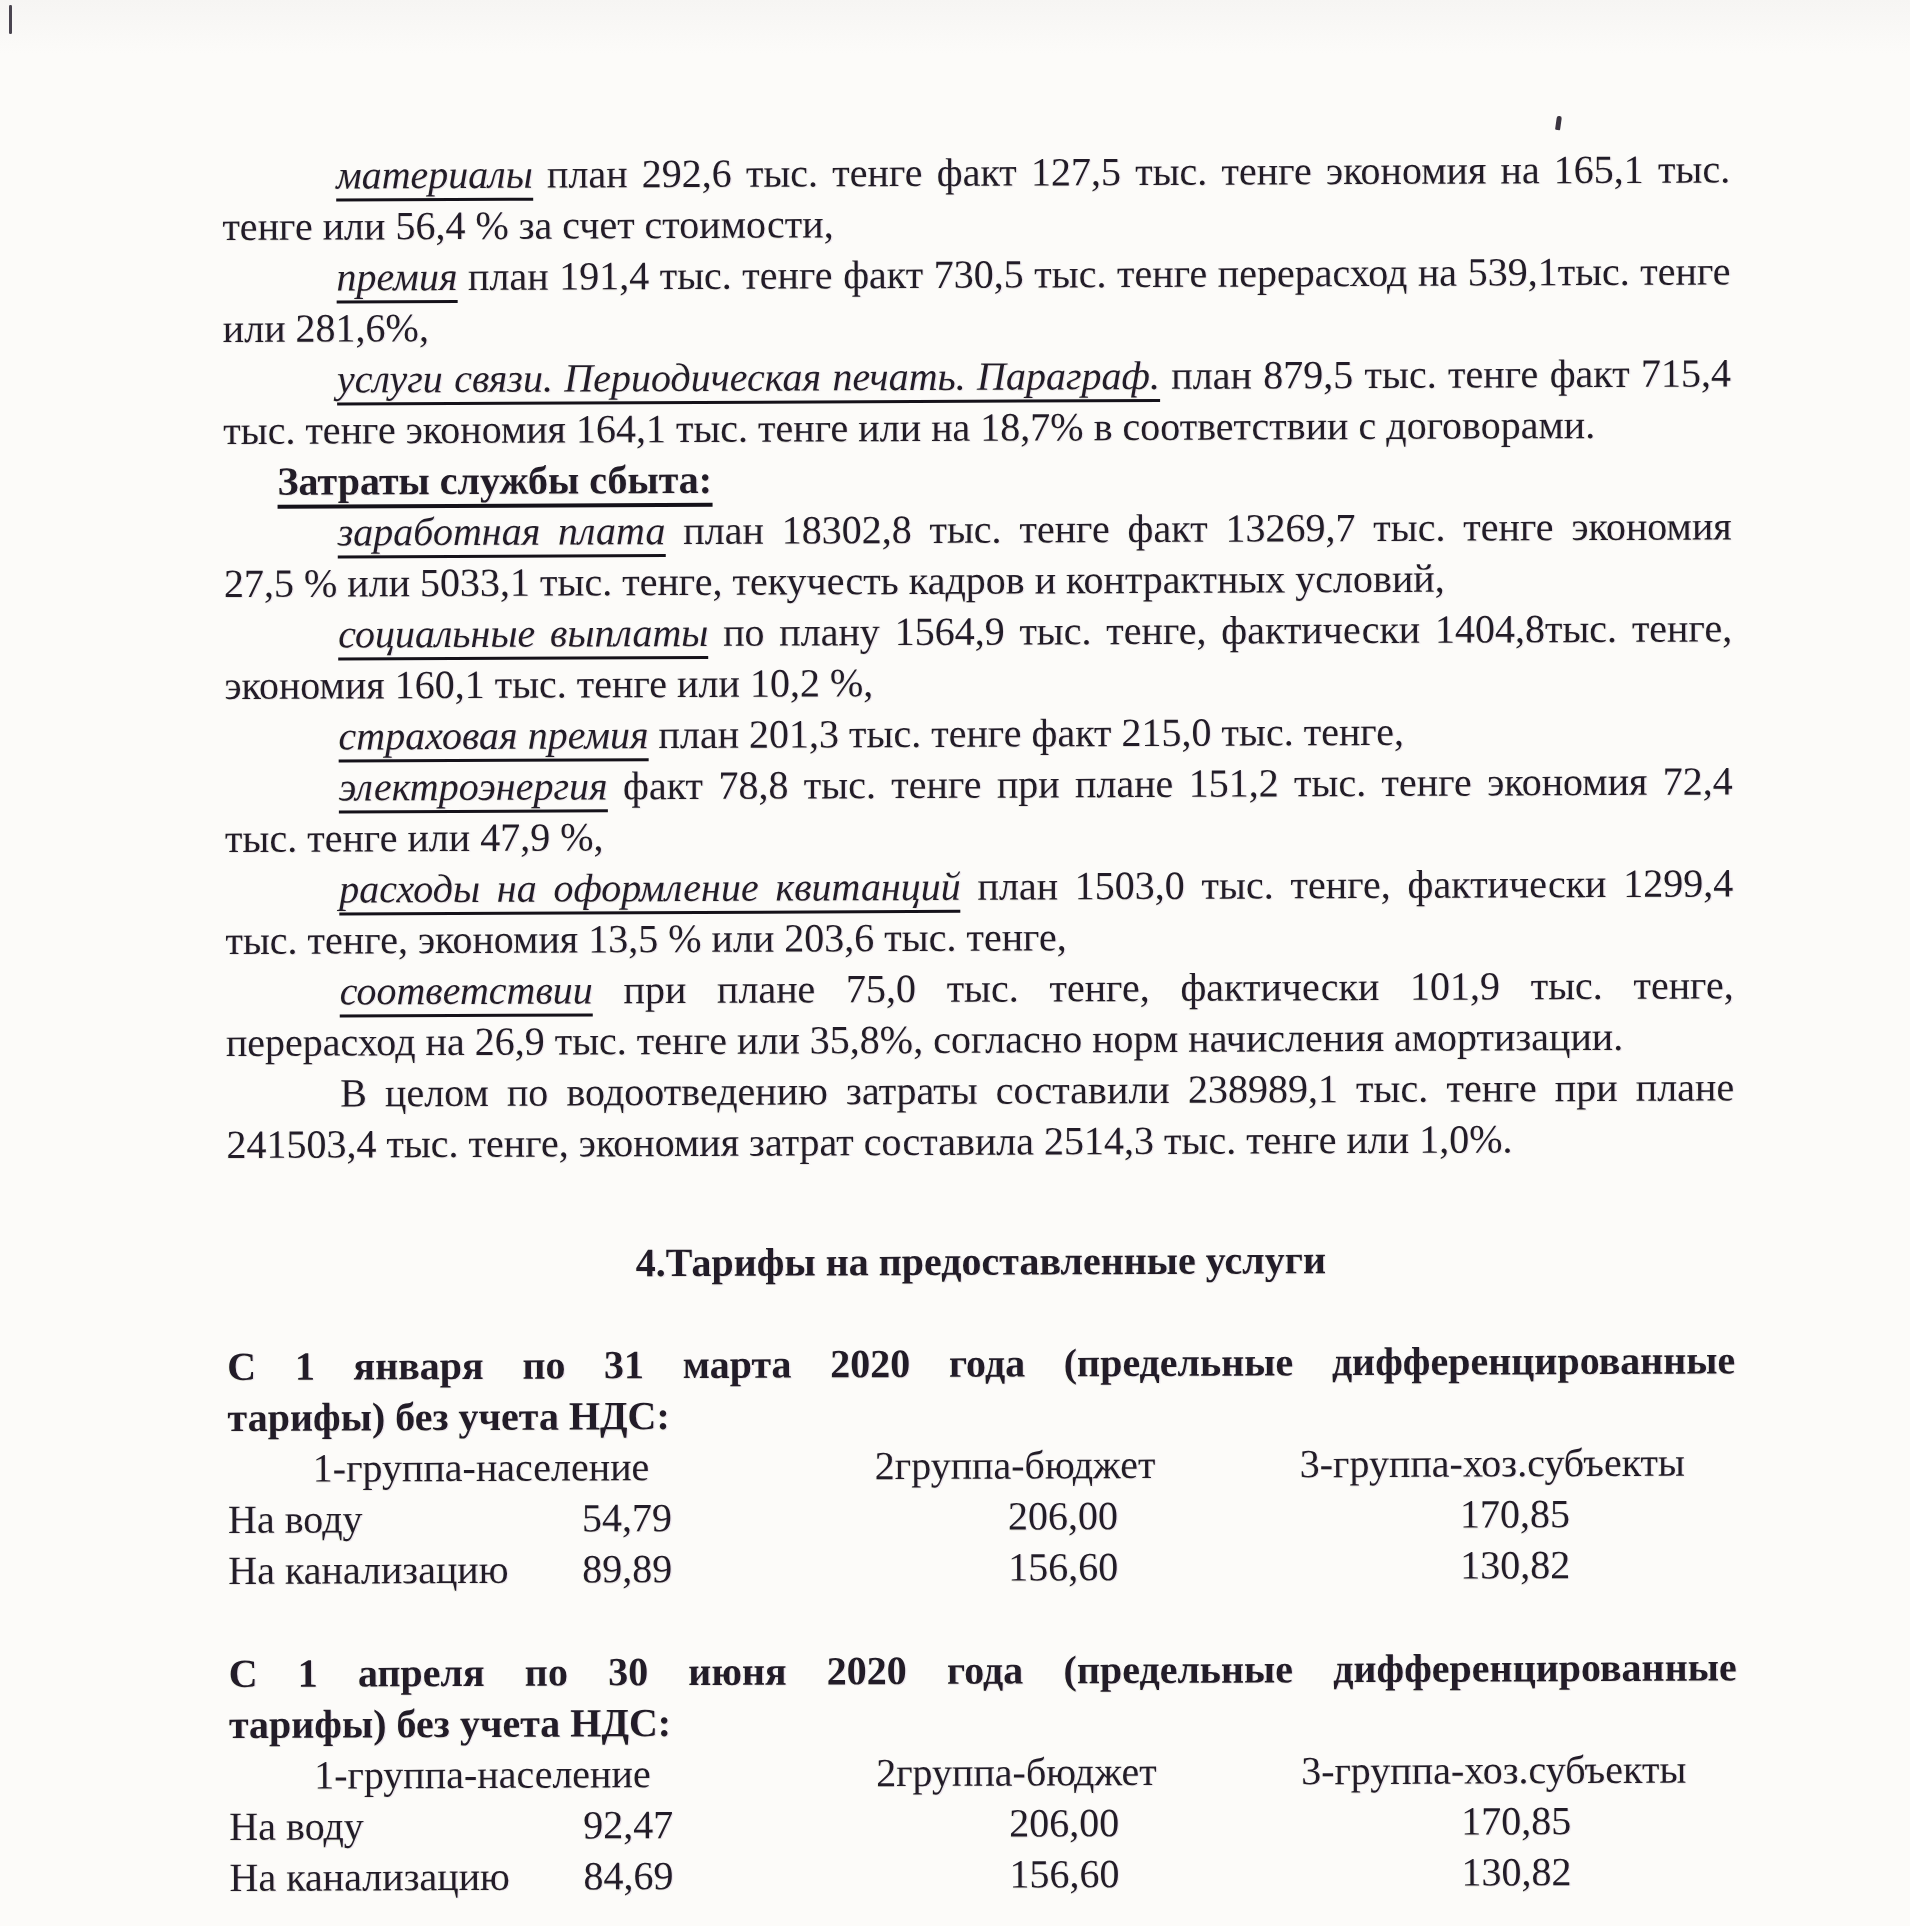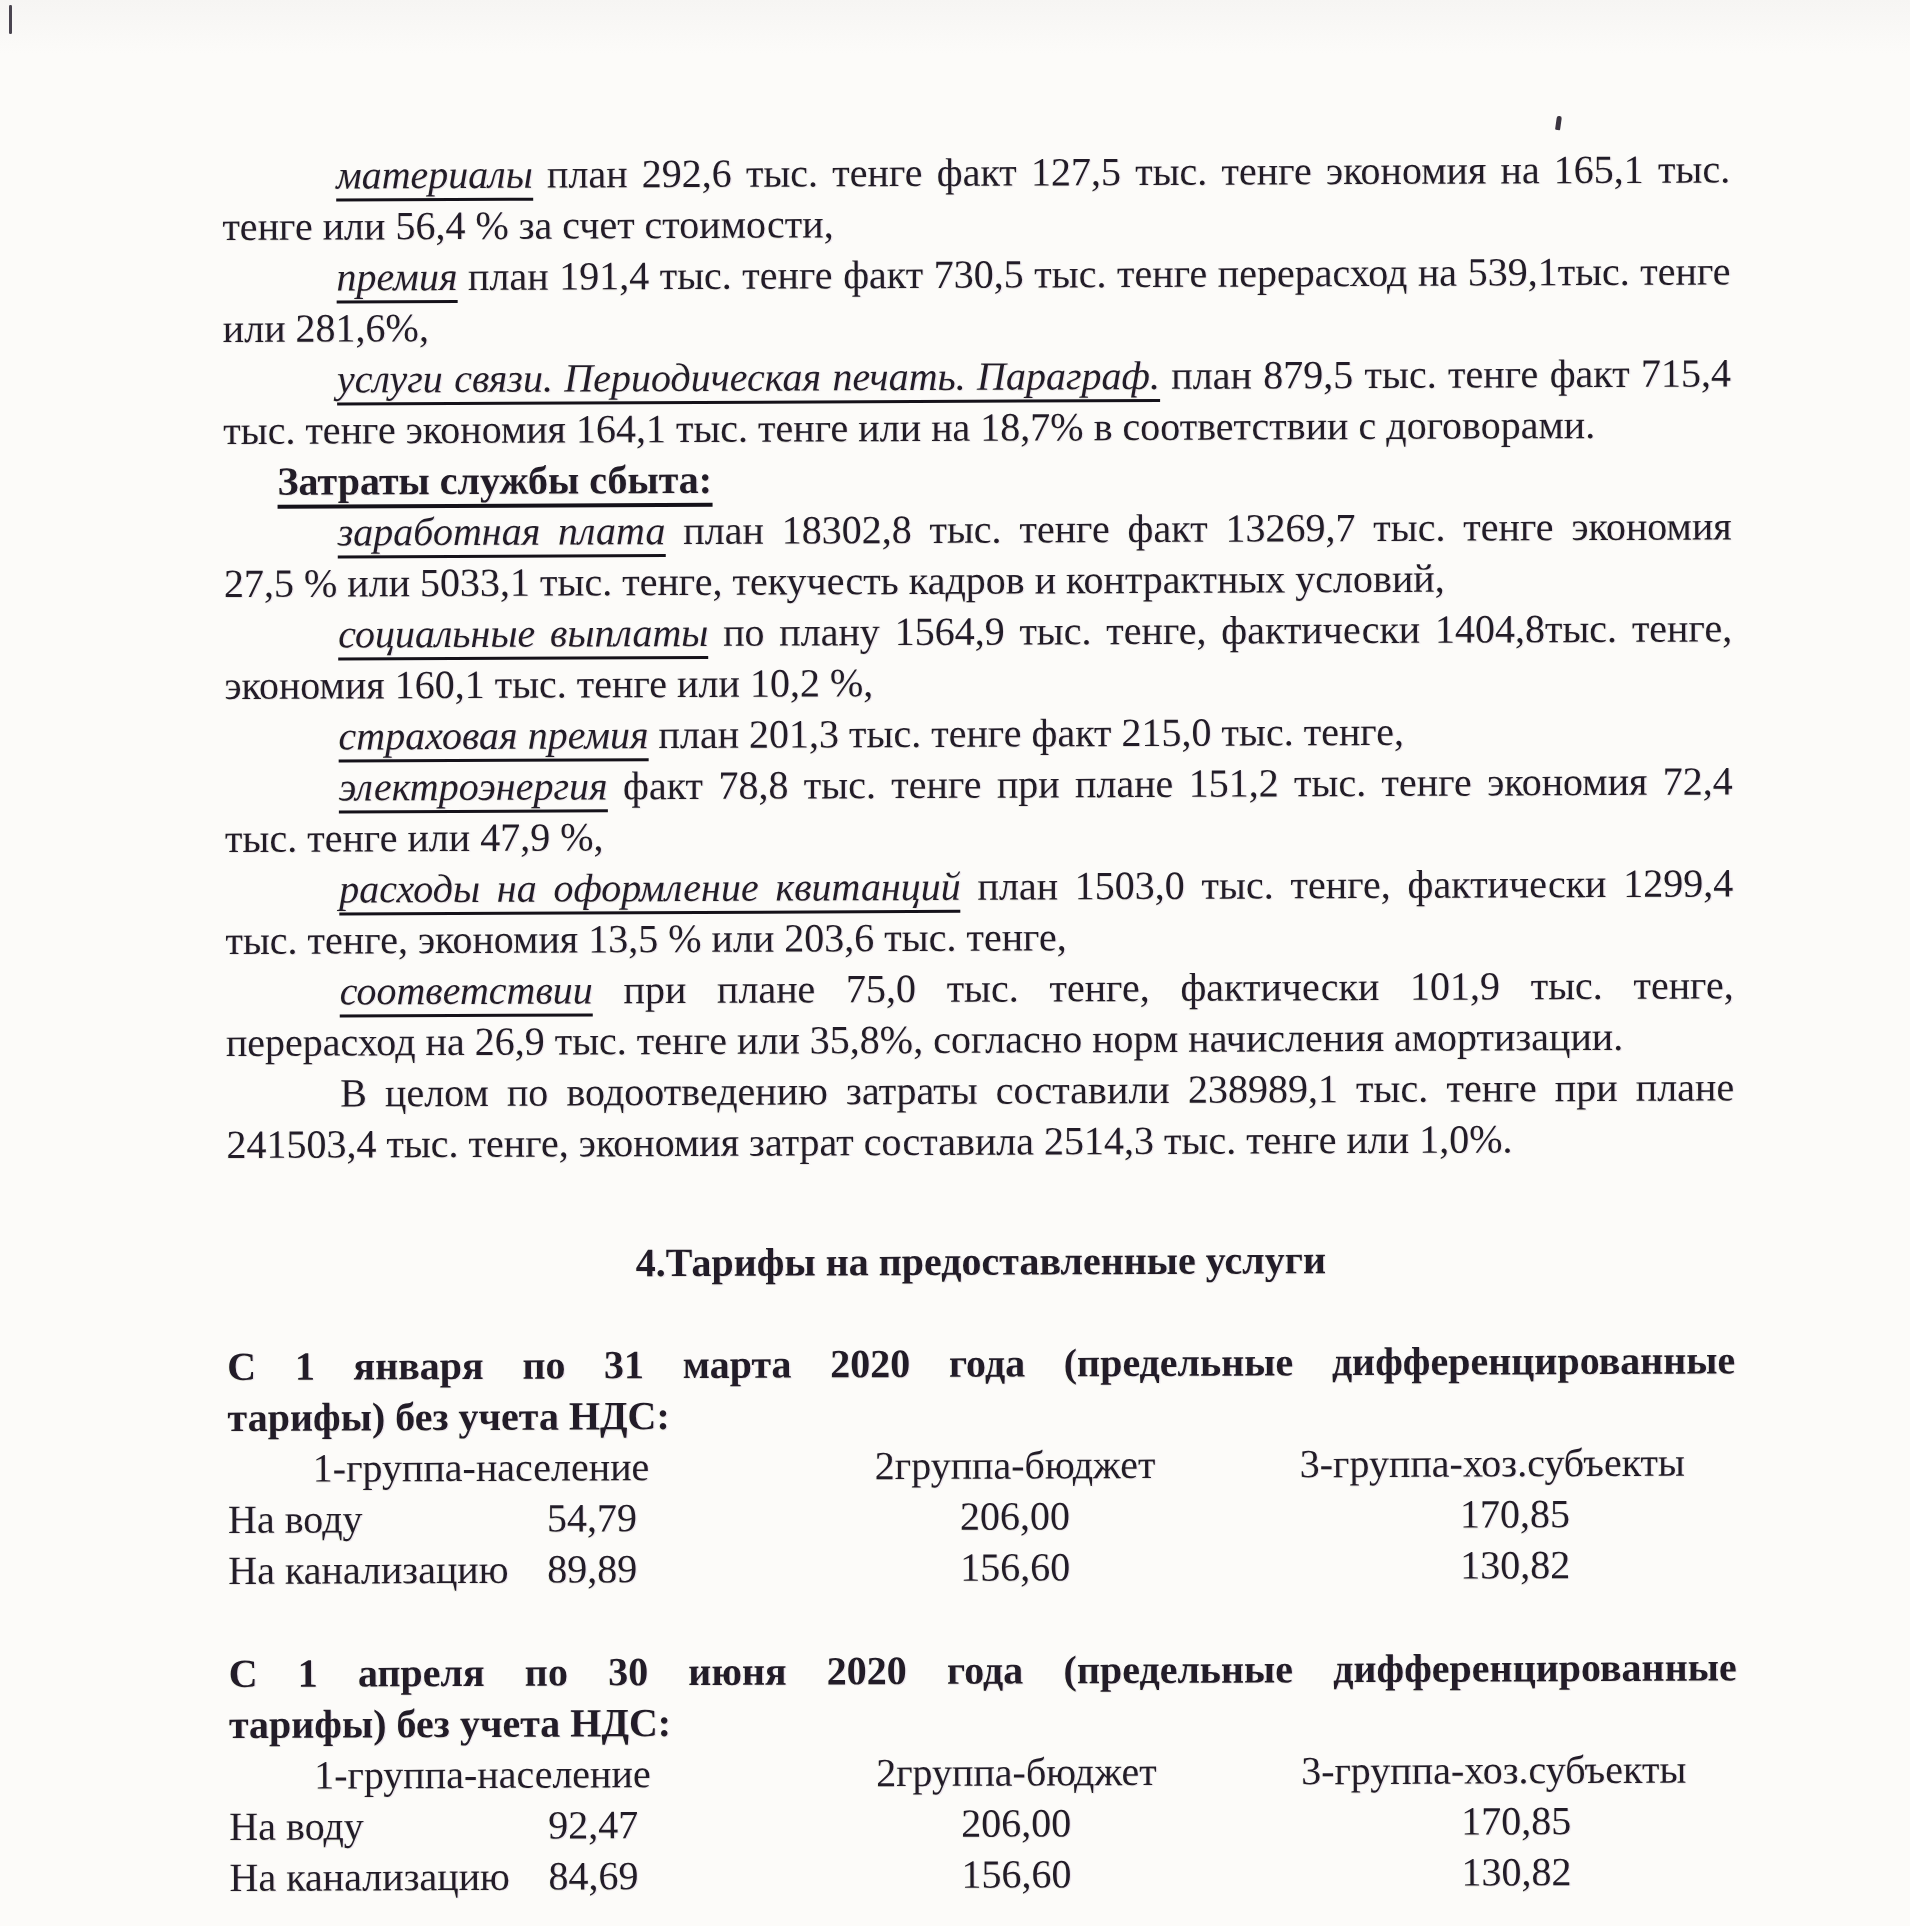"54,79" .c1 { left: 319px -> 354px }
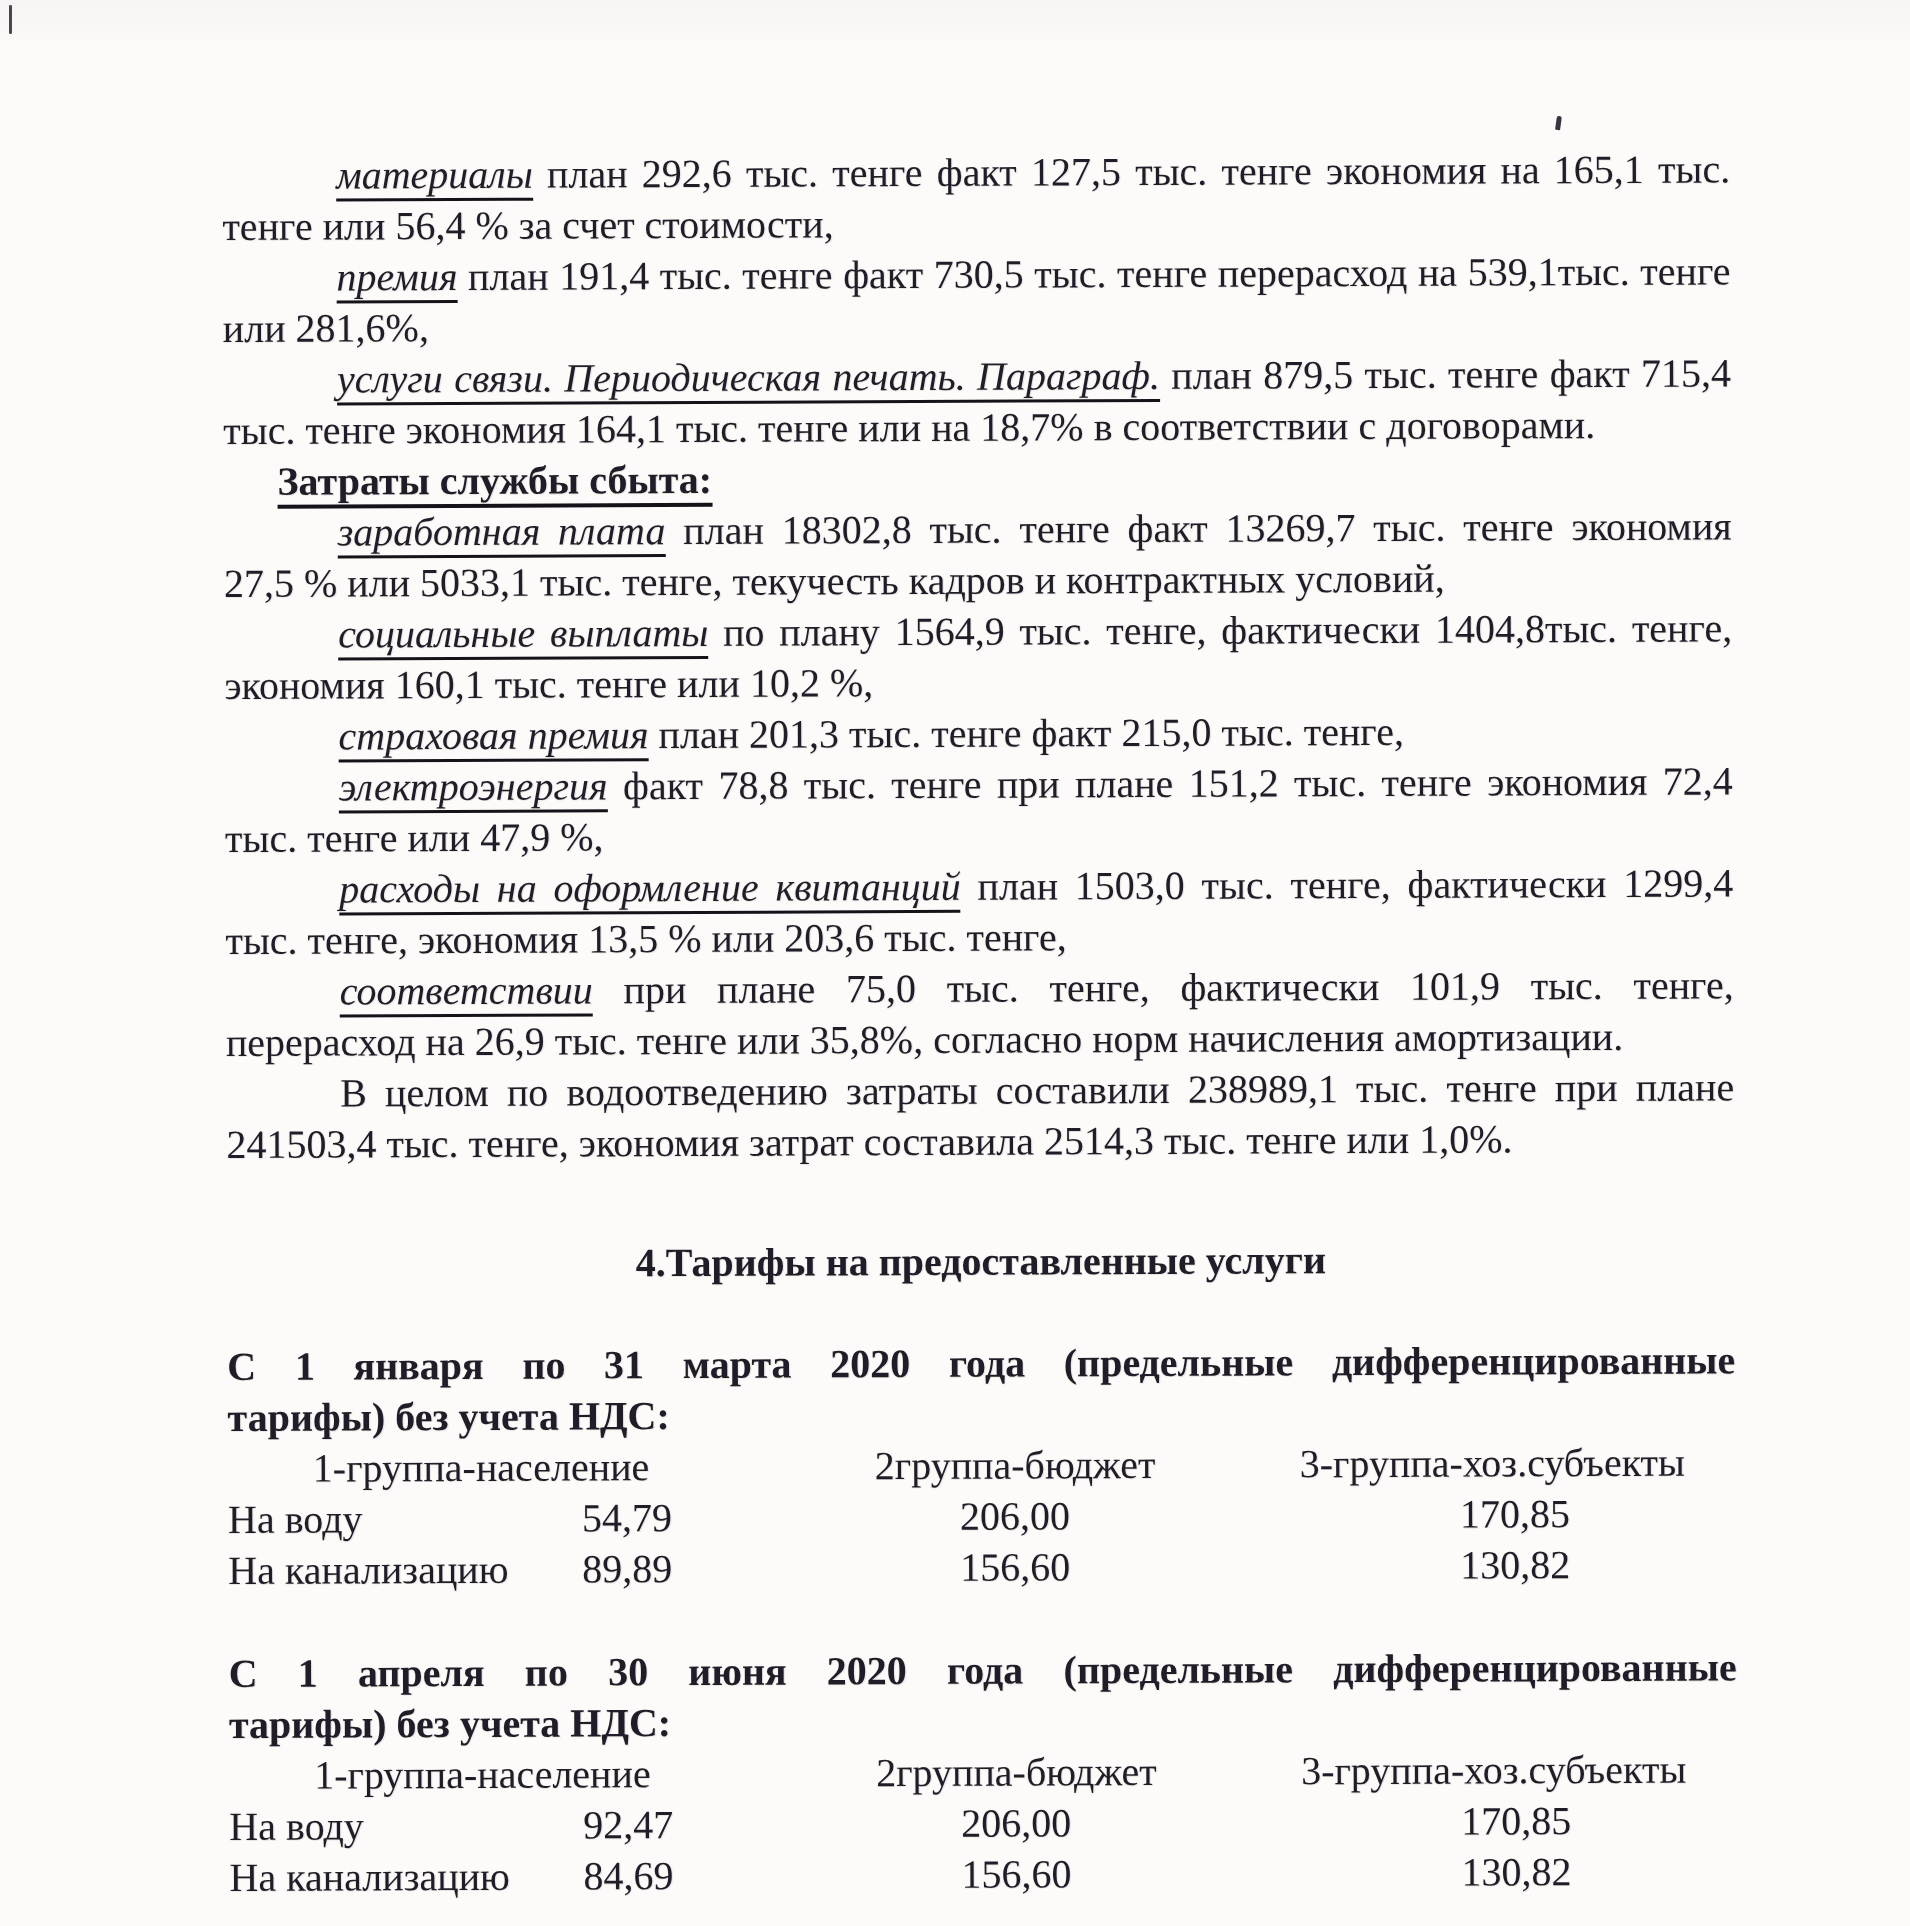"206,00" .c2 { left: 732px -> 780px }
